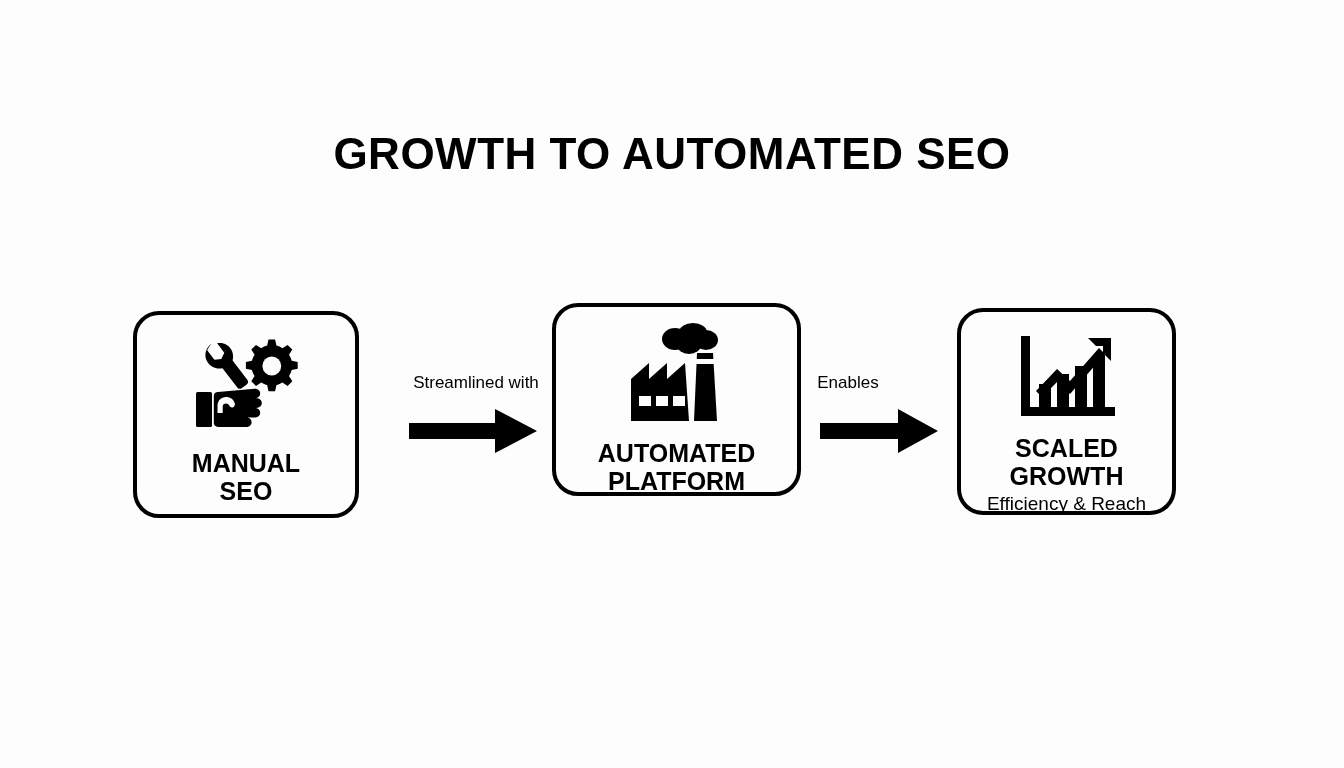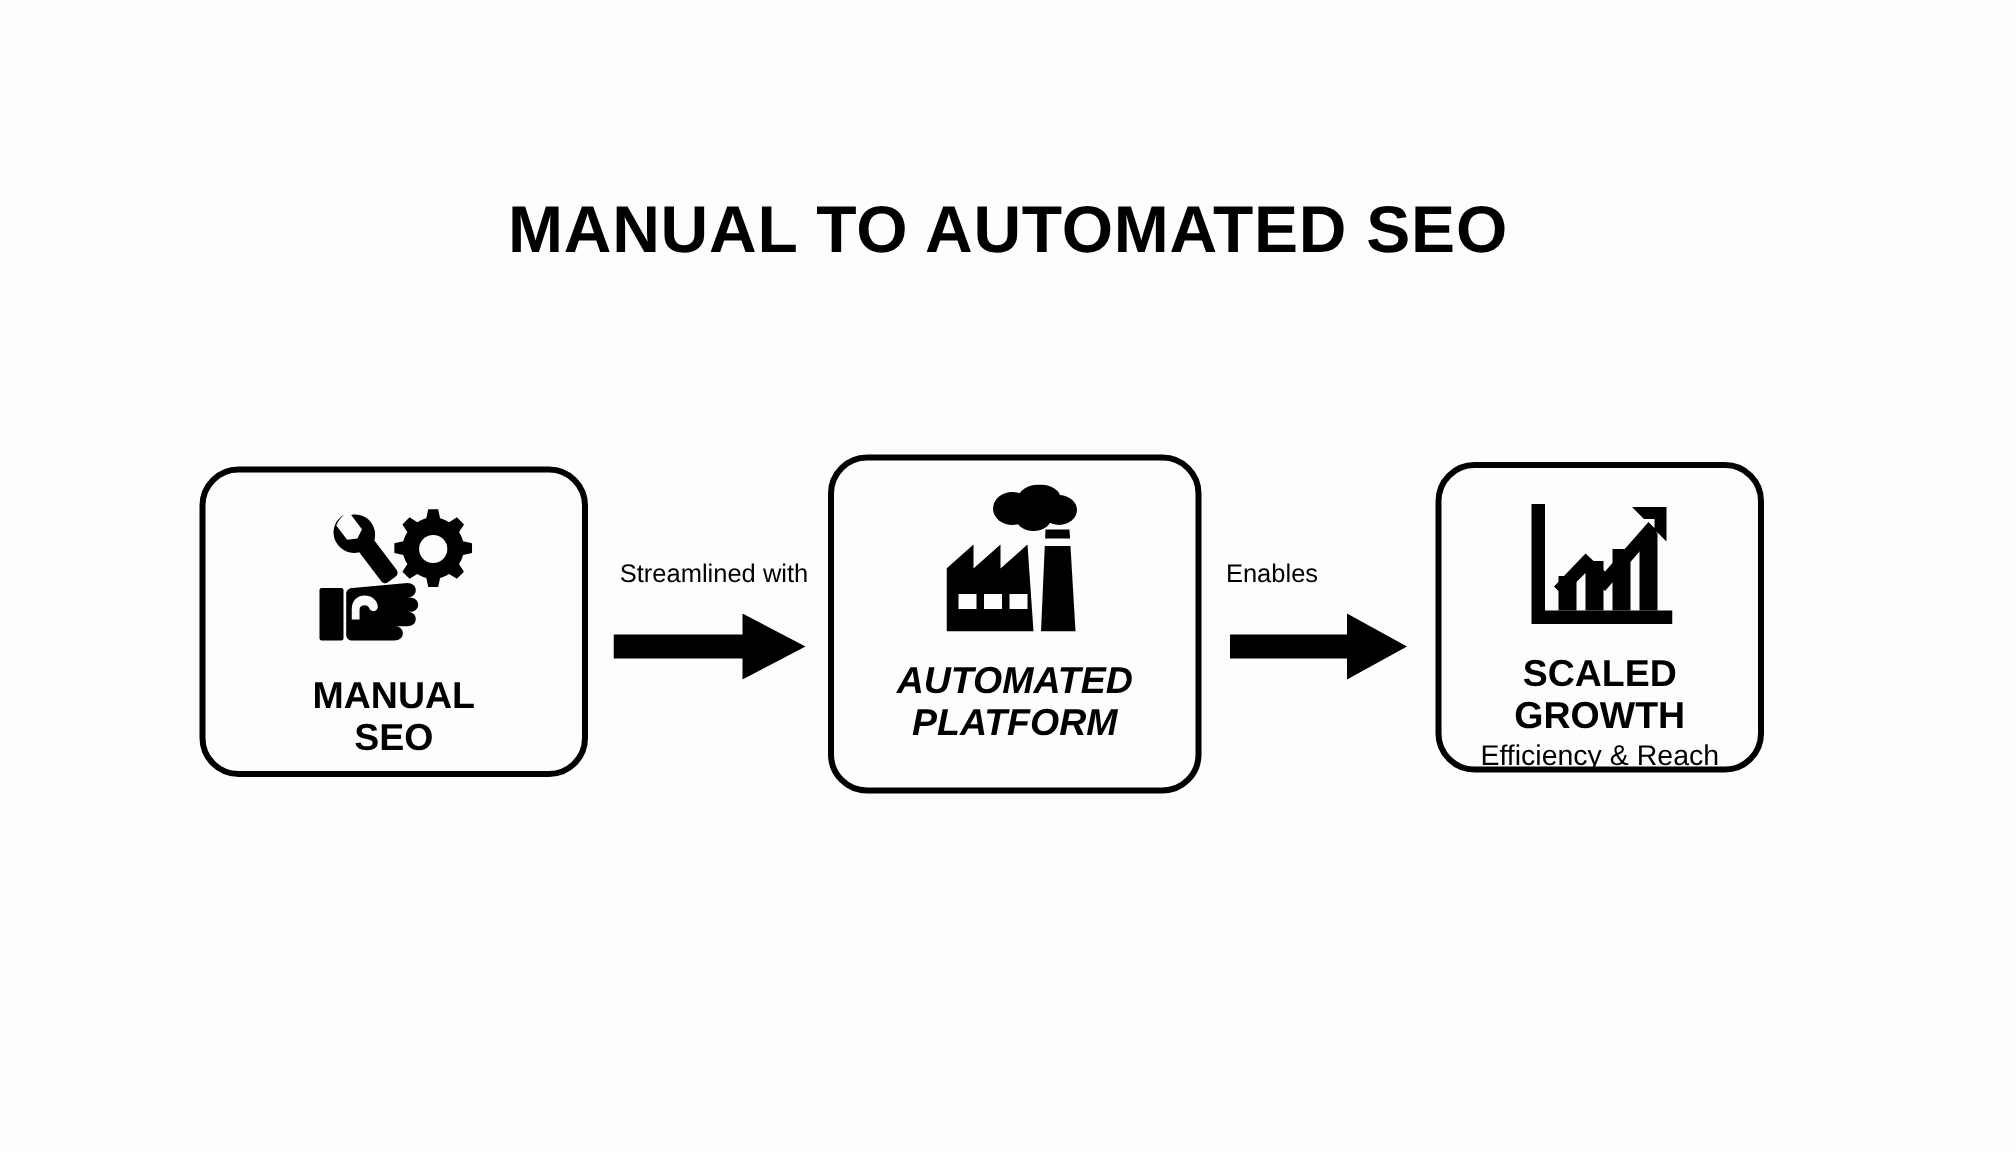"MANUAL TO AUTOMATED SEO" div.title { text: MANUAL -> GROWTH }
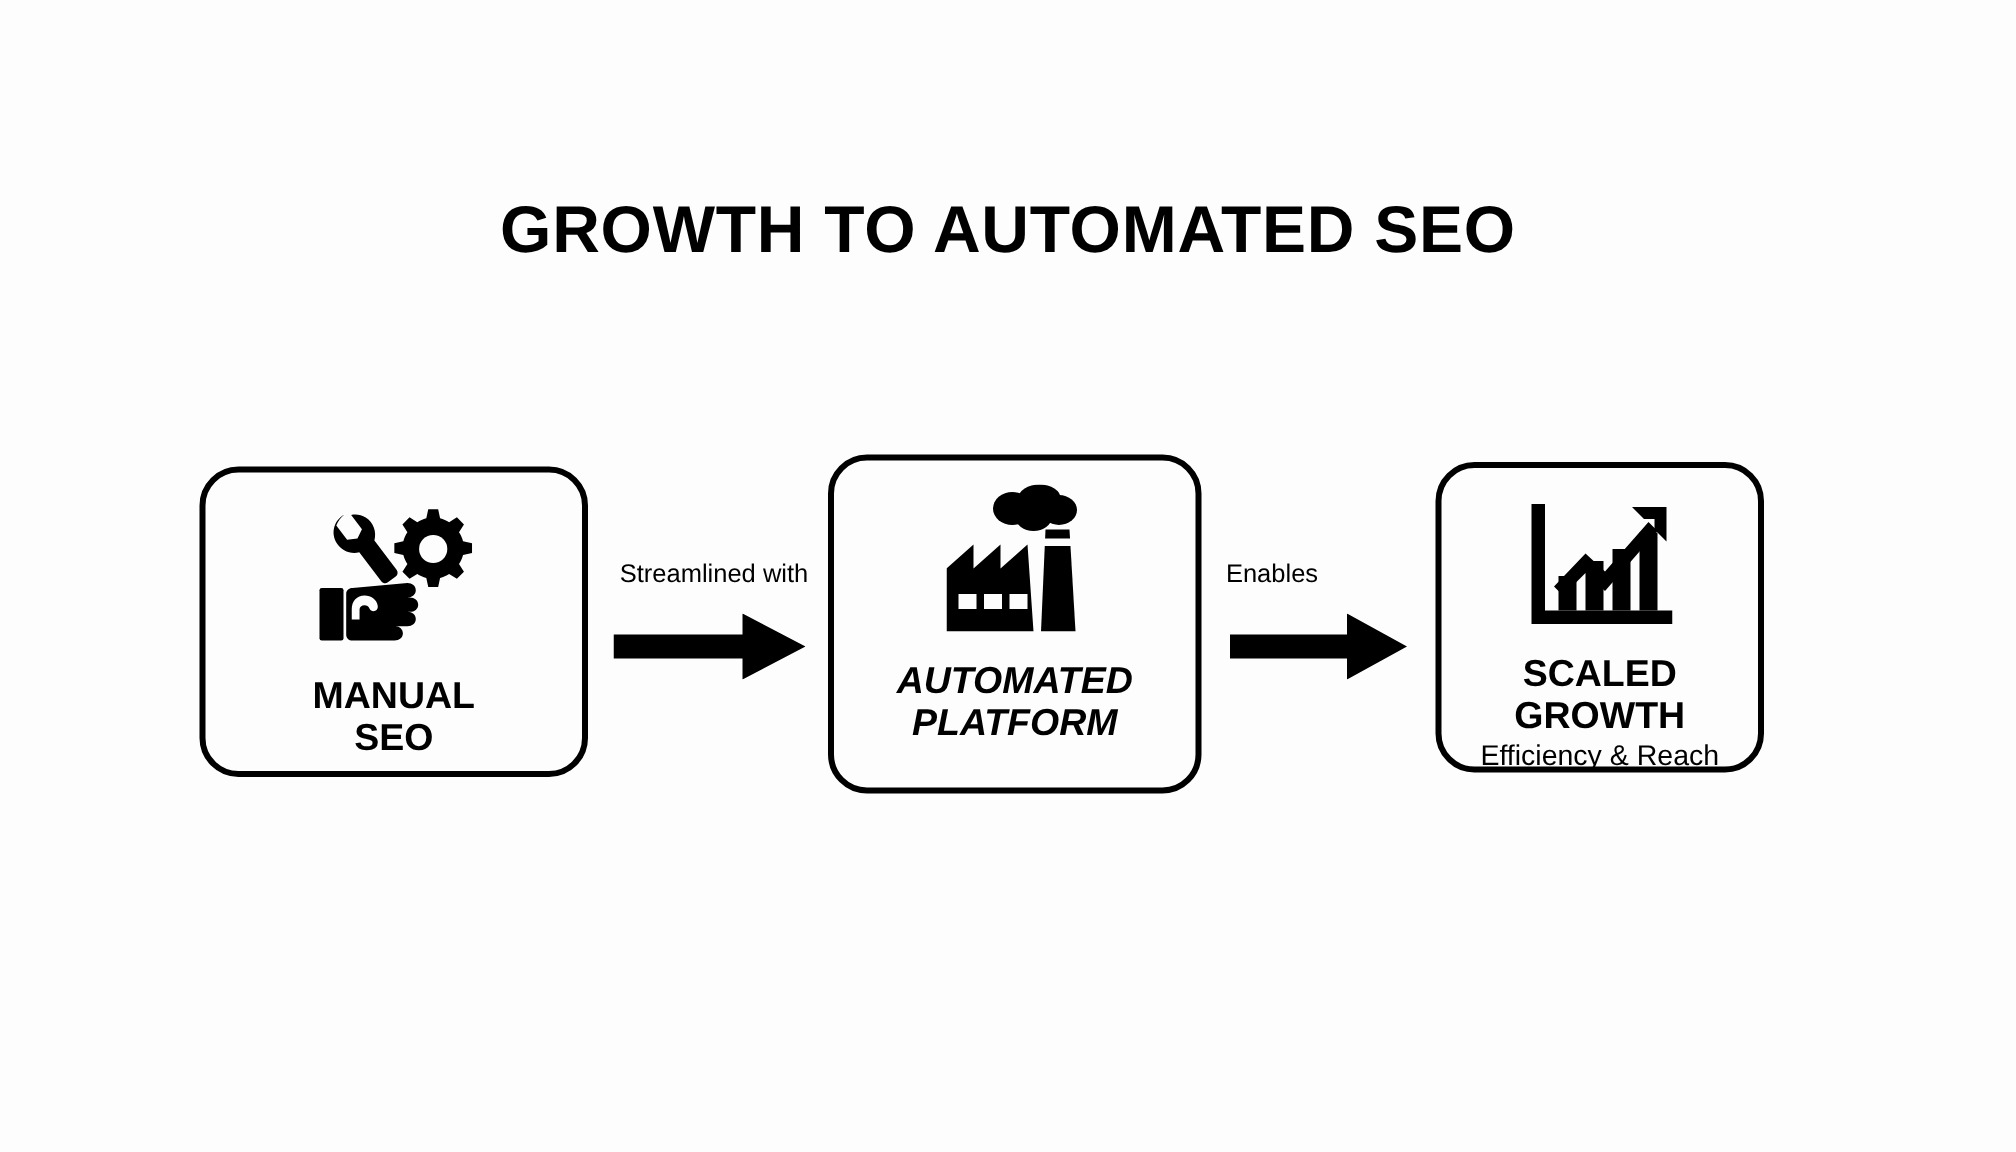"MANUAL" #node-manual { width: 259px -> 226px }
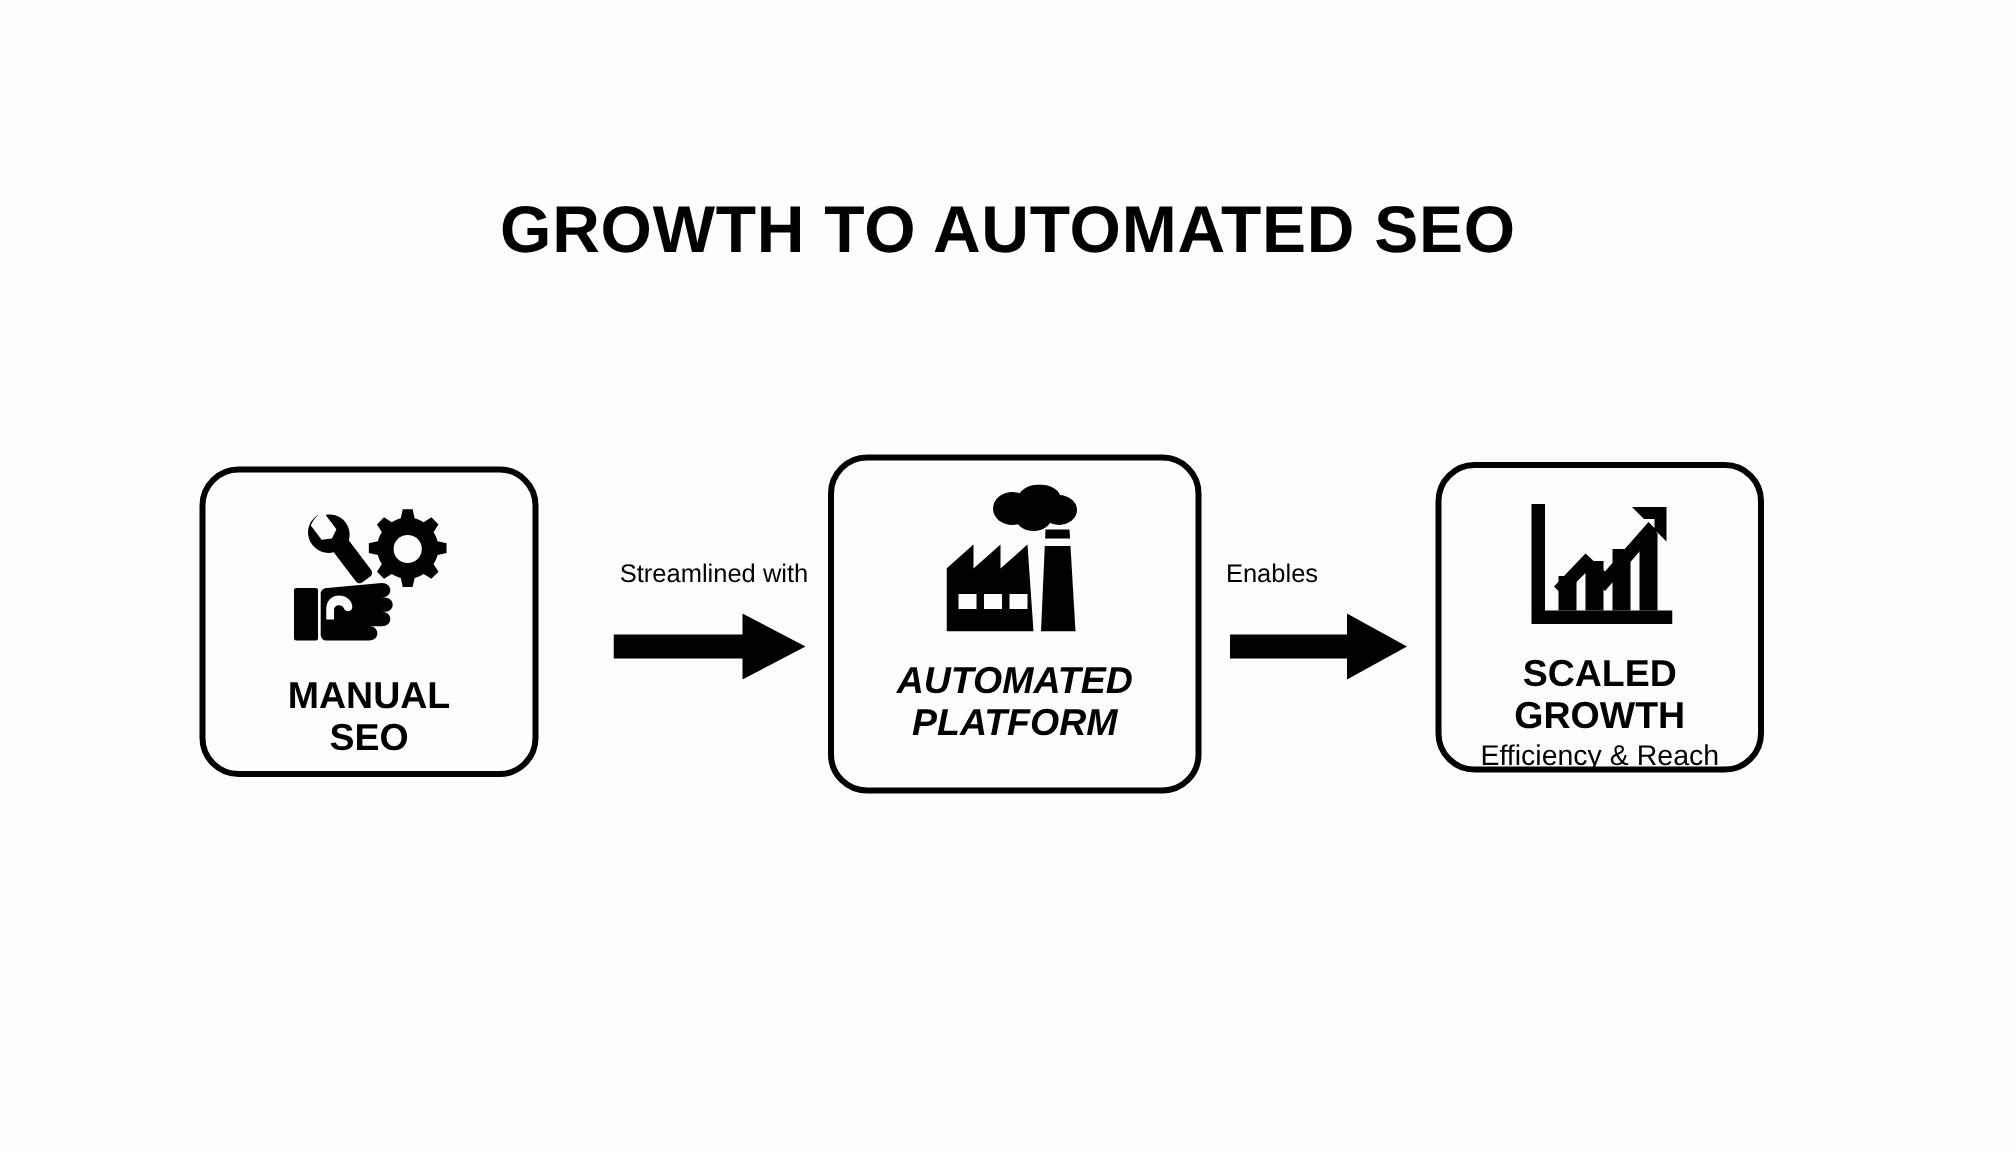"AUTOMATED" #node-automated { font-style: italic -> none; height: 226px -> 193px }
